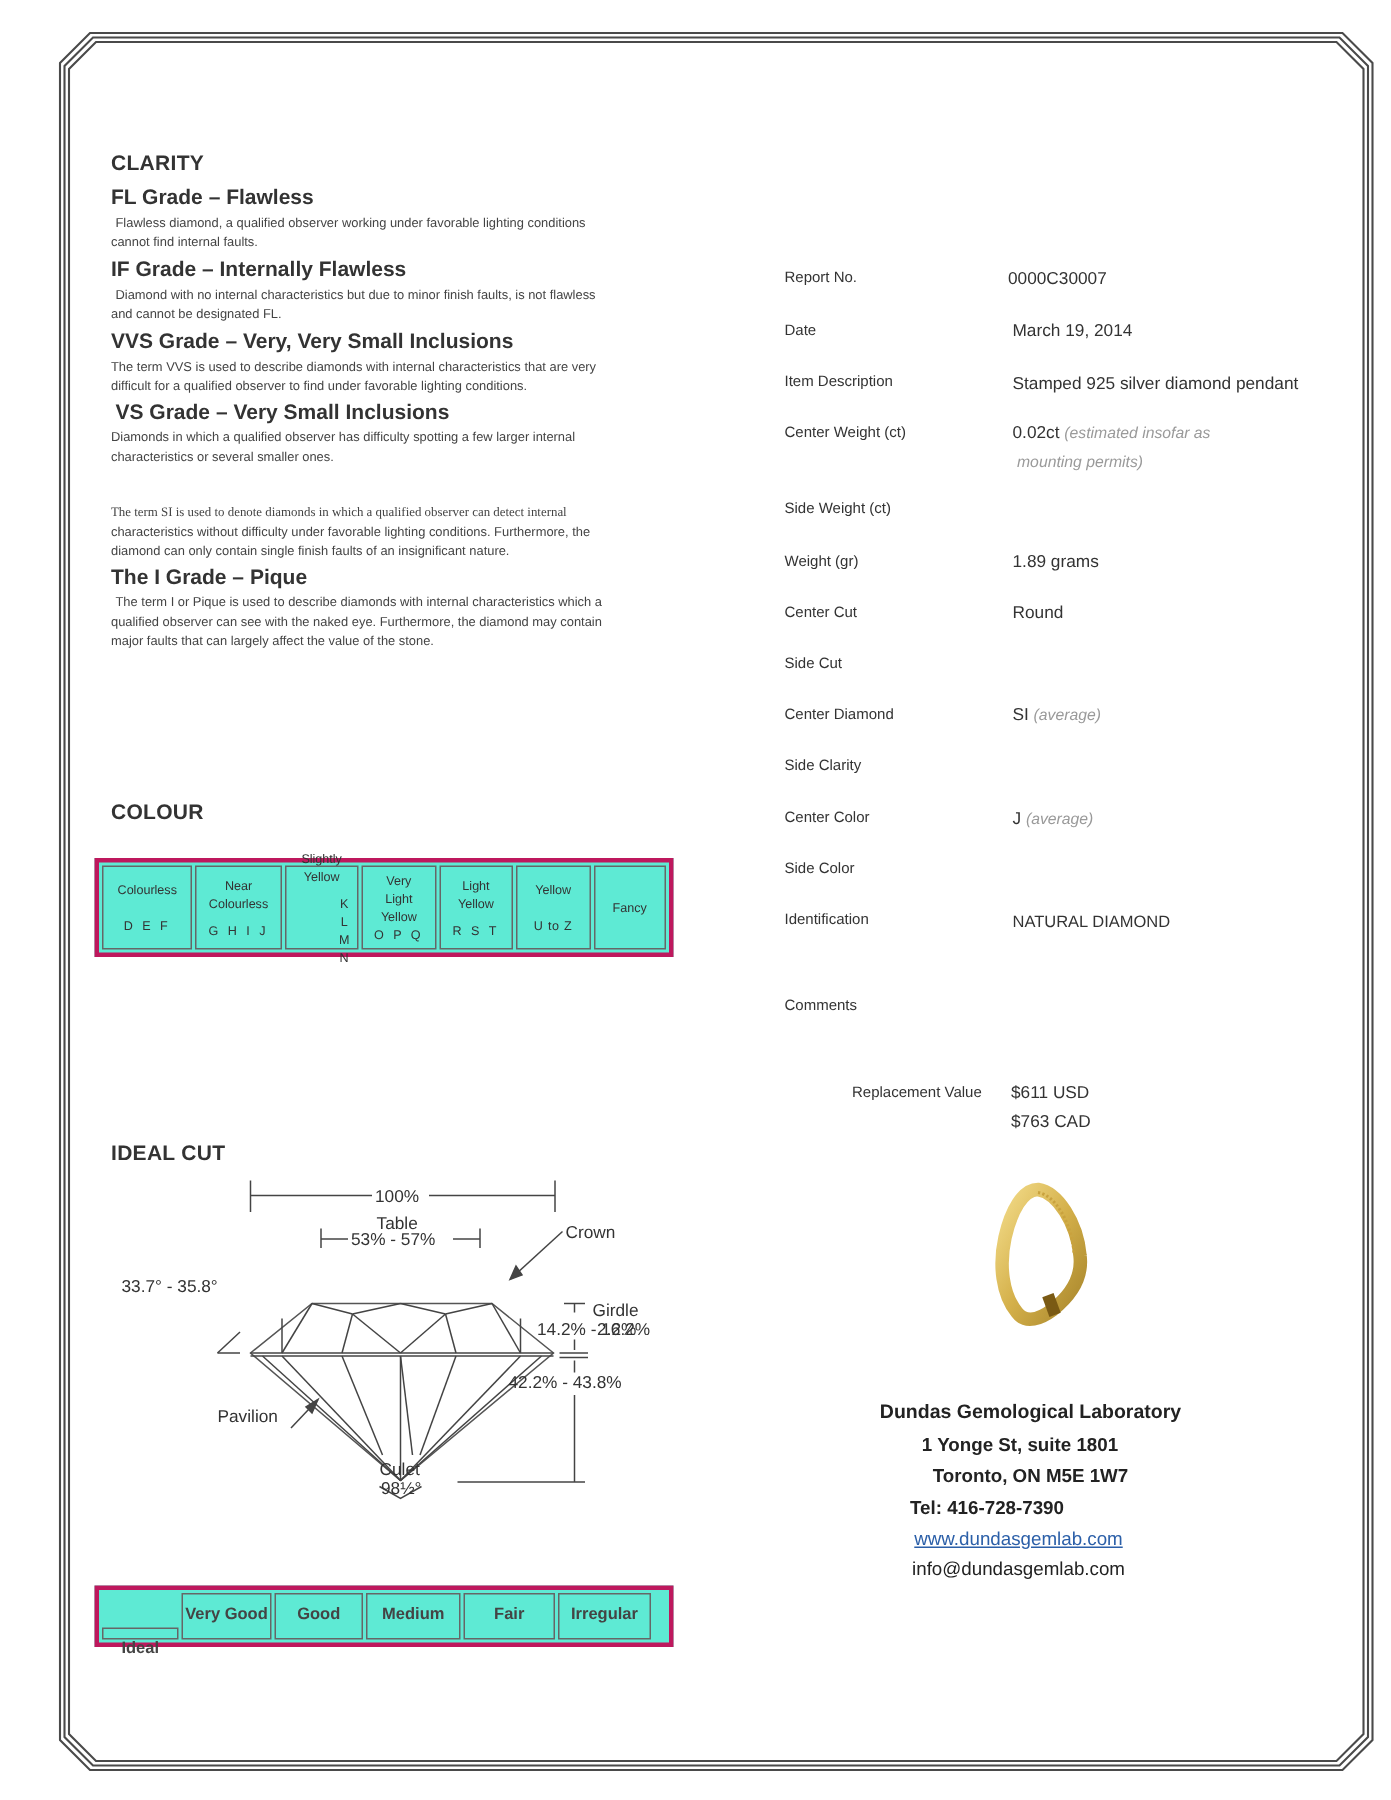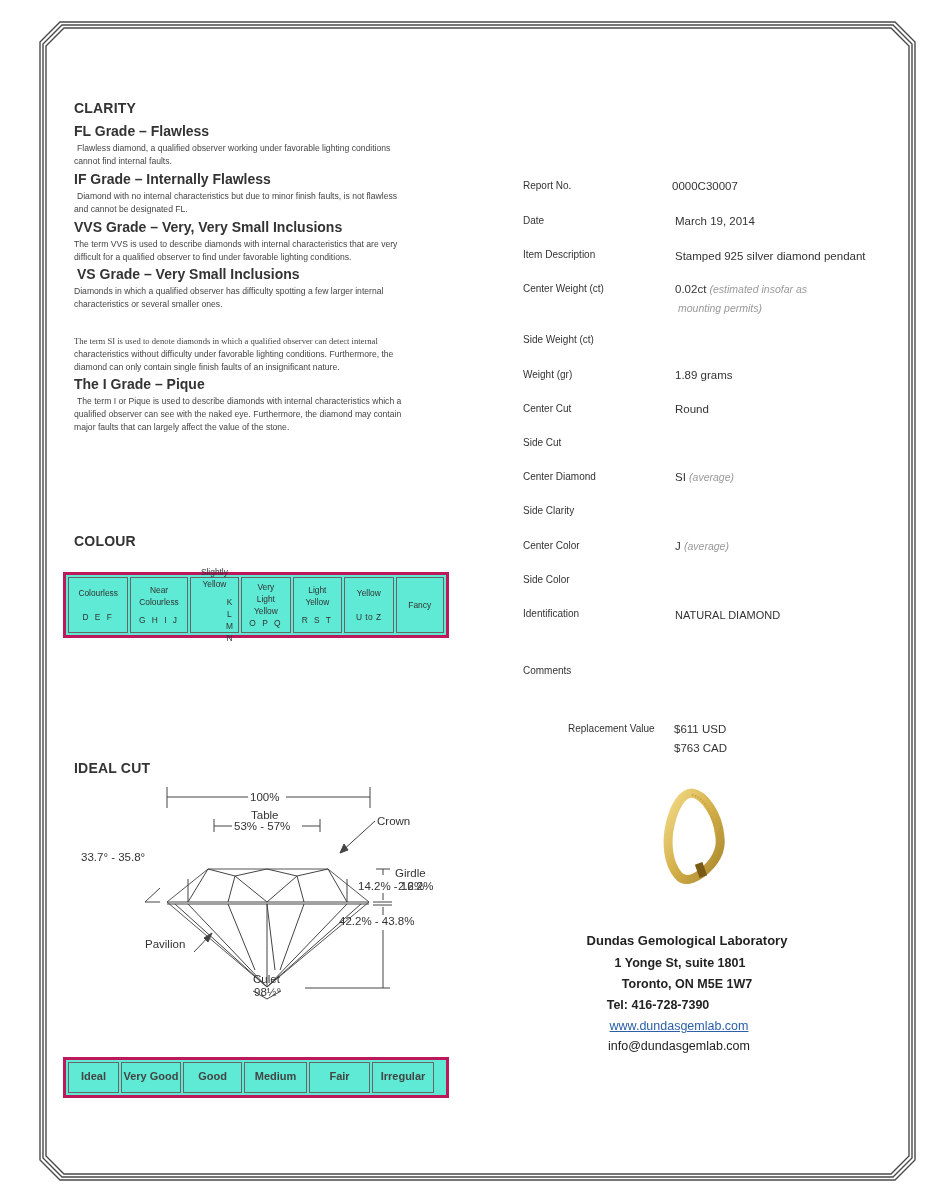"Ideal" div.cut-cell { margin-top: none -> 23px }
